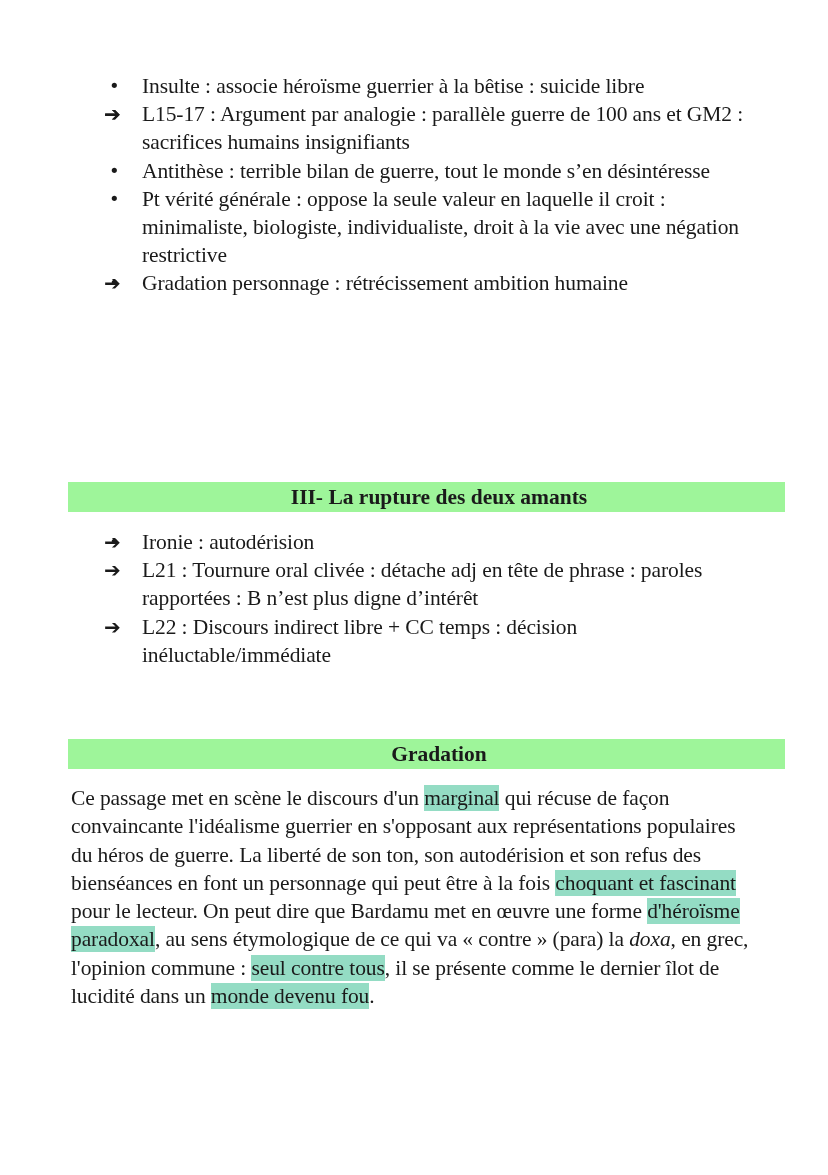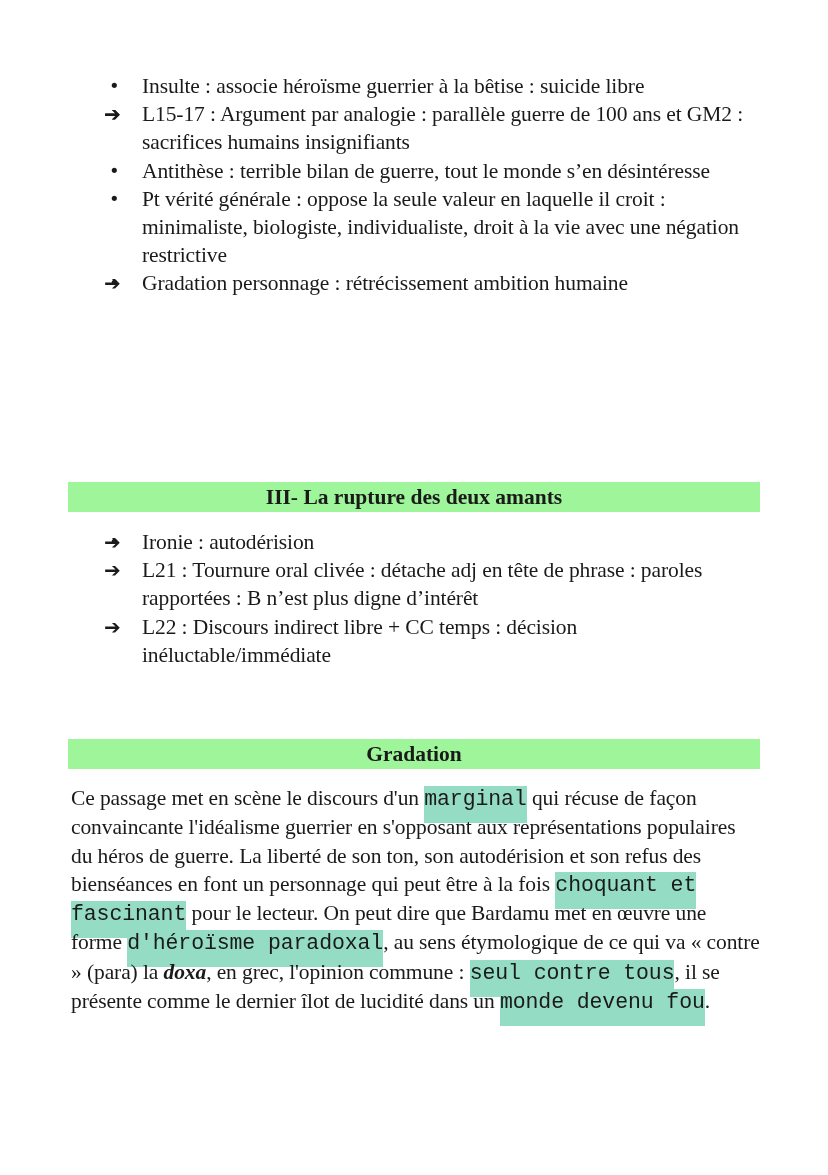"III- La rupture des deux" .section-header { padding-left: none -> 25px }
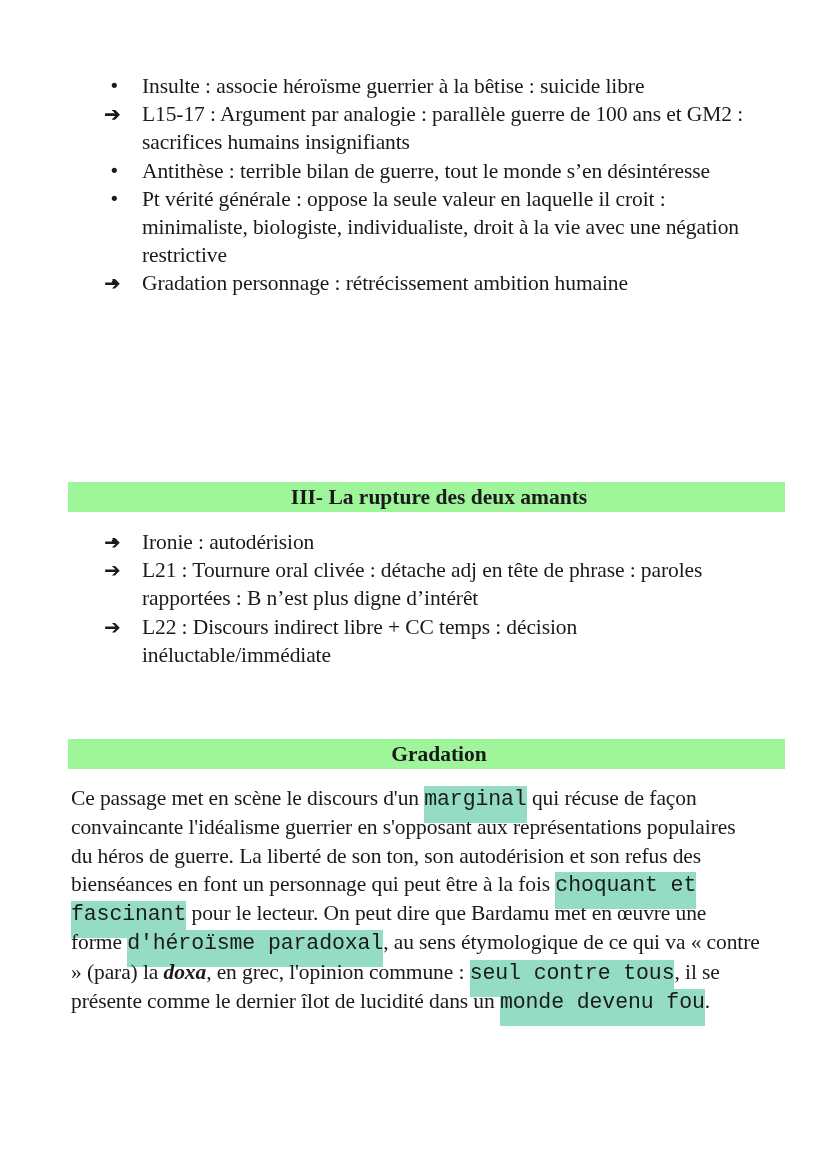"marginal" .hl { font-family: Liberation Mono, monospace -> none; padding: 1px 0 12px 0 -> 1px 0 1px 0 }
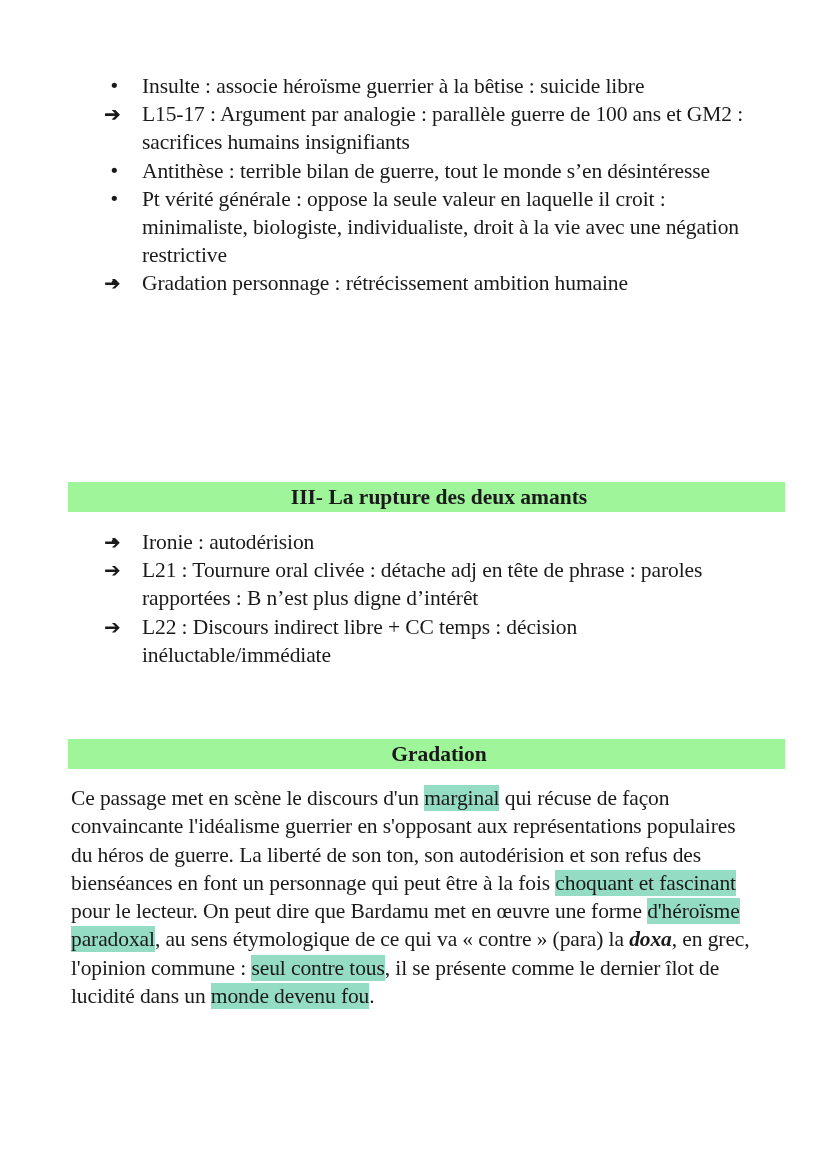"doxa" .it { font-weight: bold -> none }
